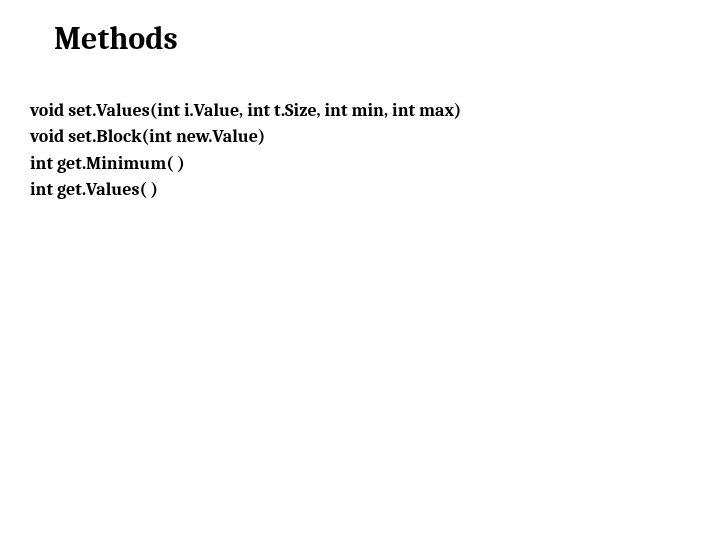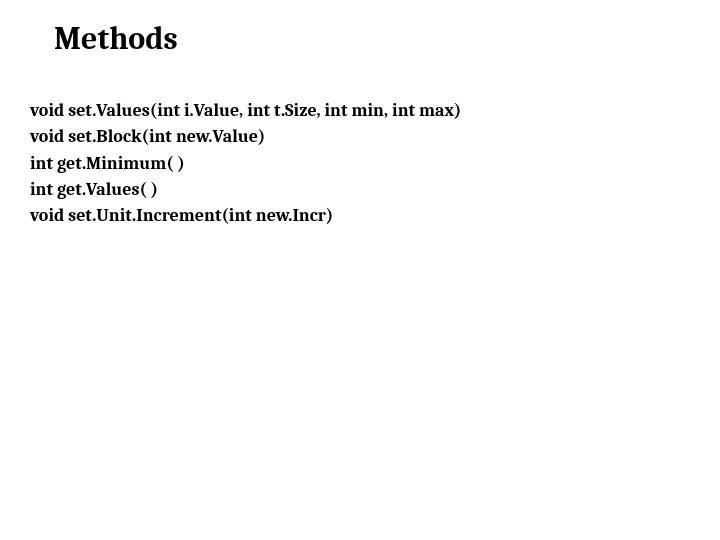"void set.Unit.Increment(int new.Incr)" p { html: <p>void set.Unit.Increment(int new.Incr)</p> -> none }
